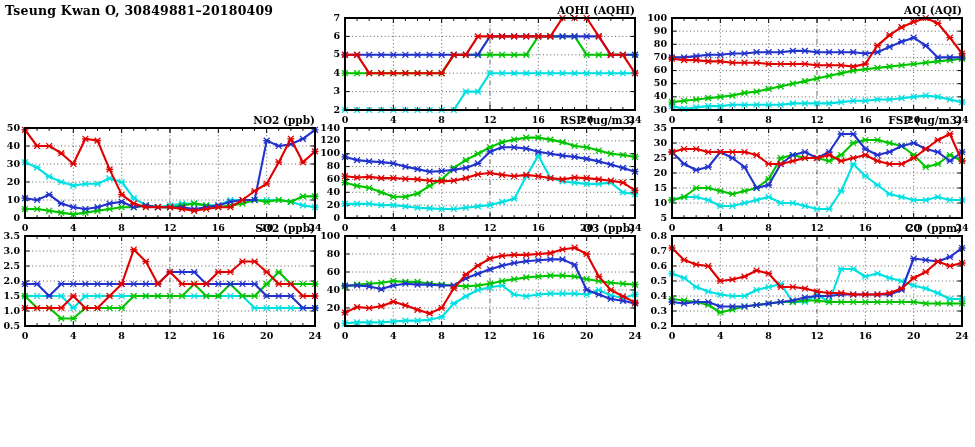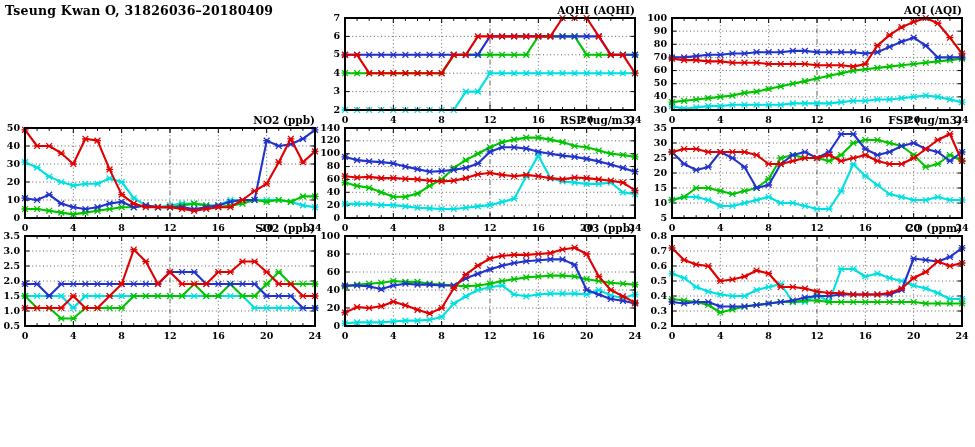"Tseung Kwan O, 31826036–20180409" div.page-title { text: 31826036 -> 30849881 }
